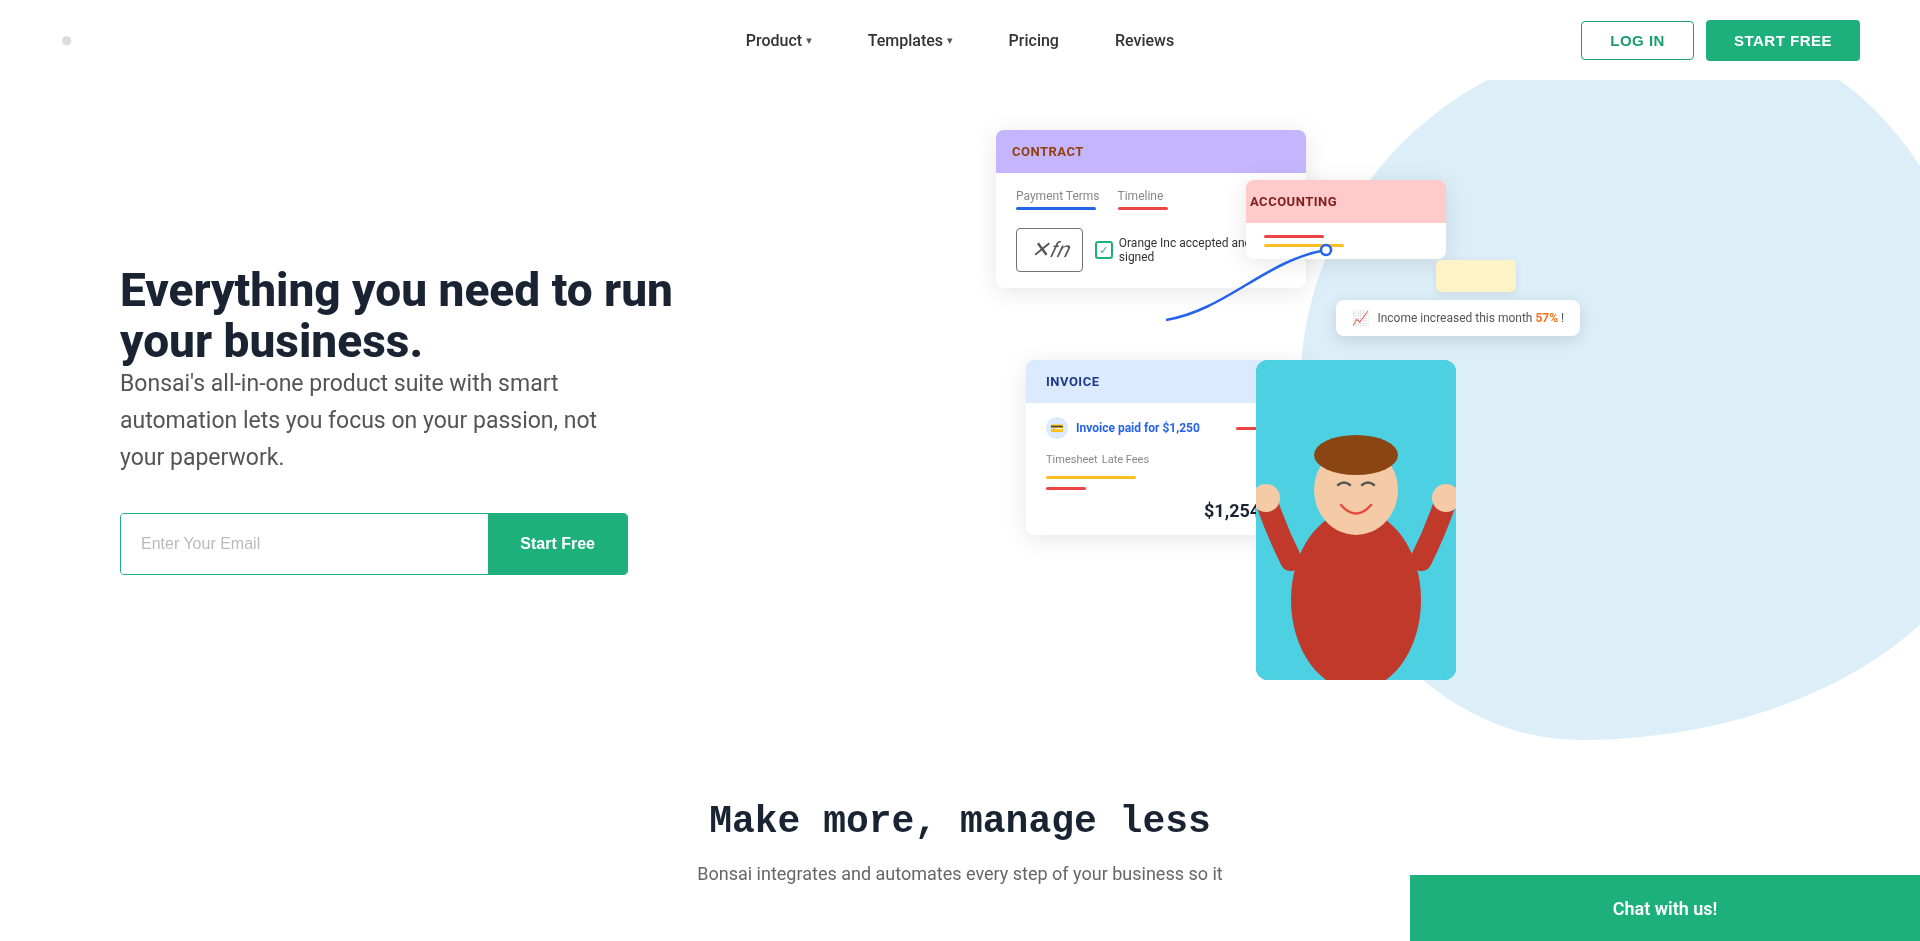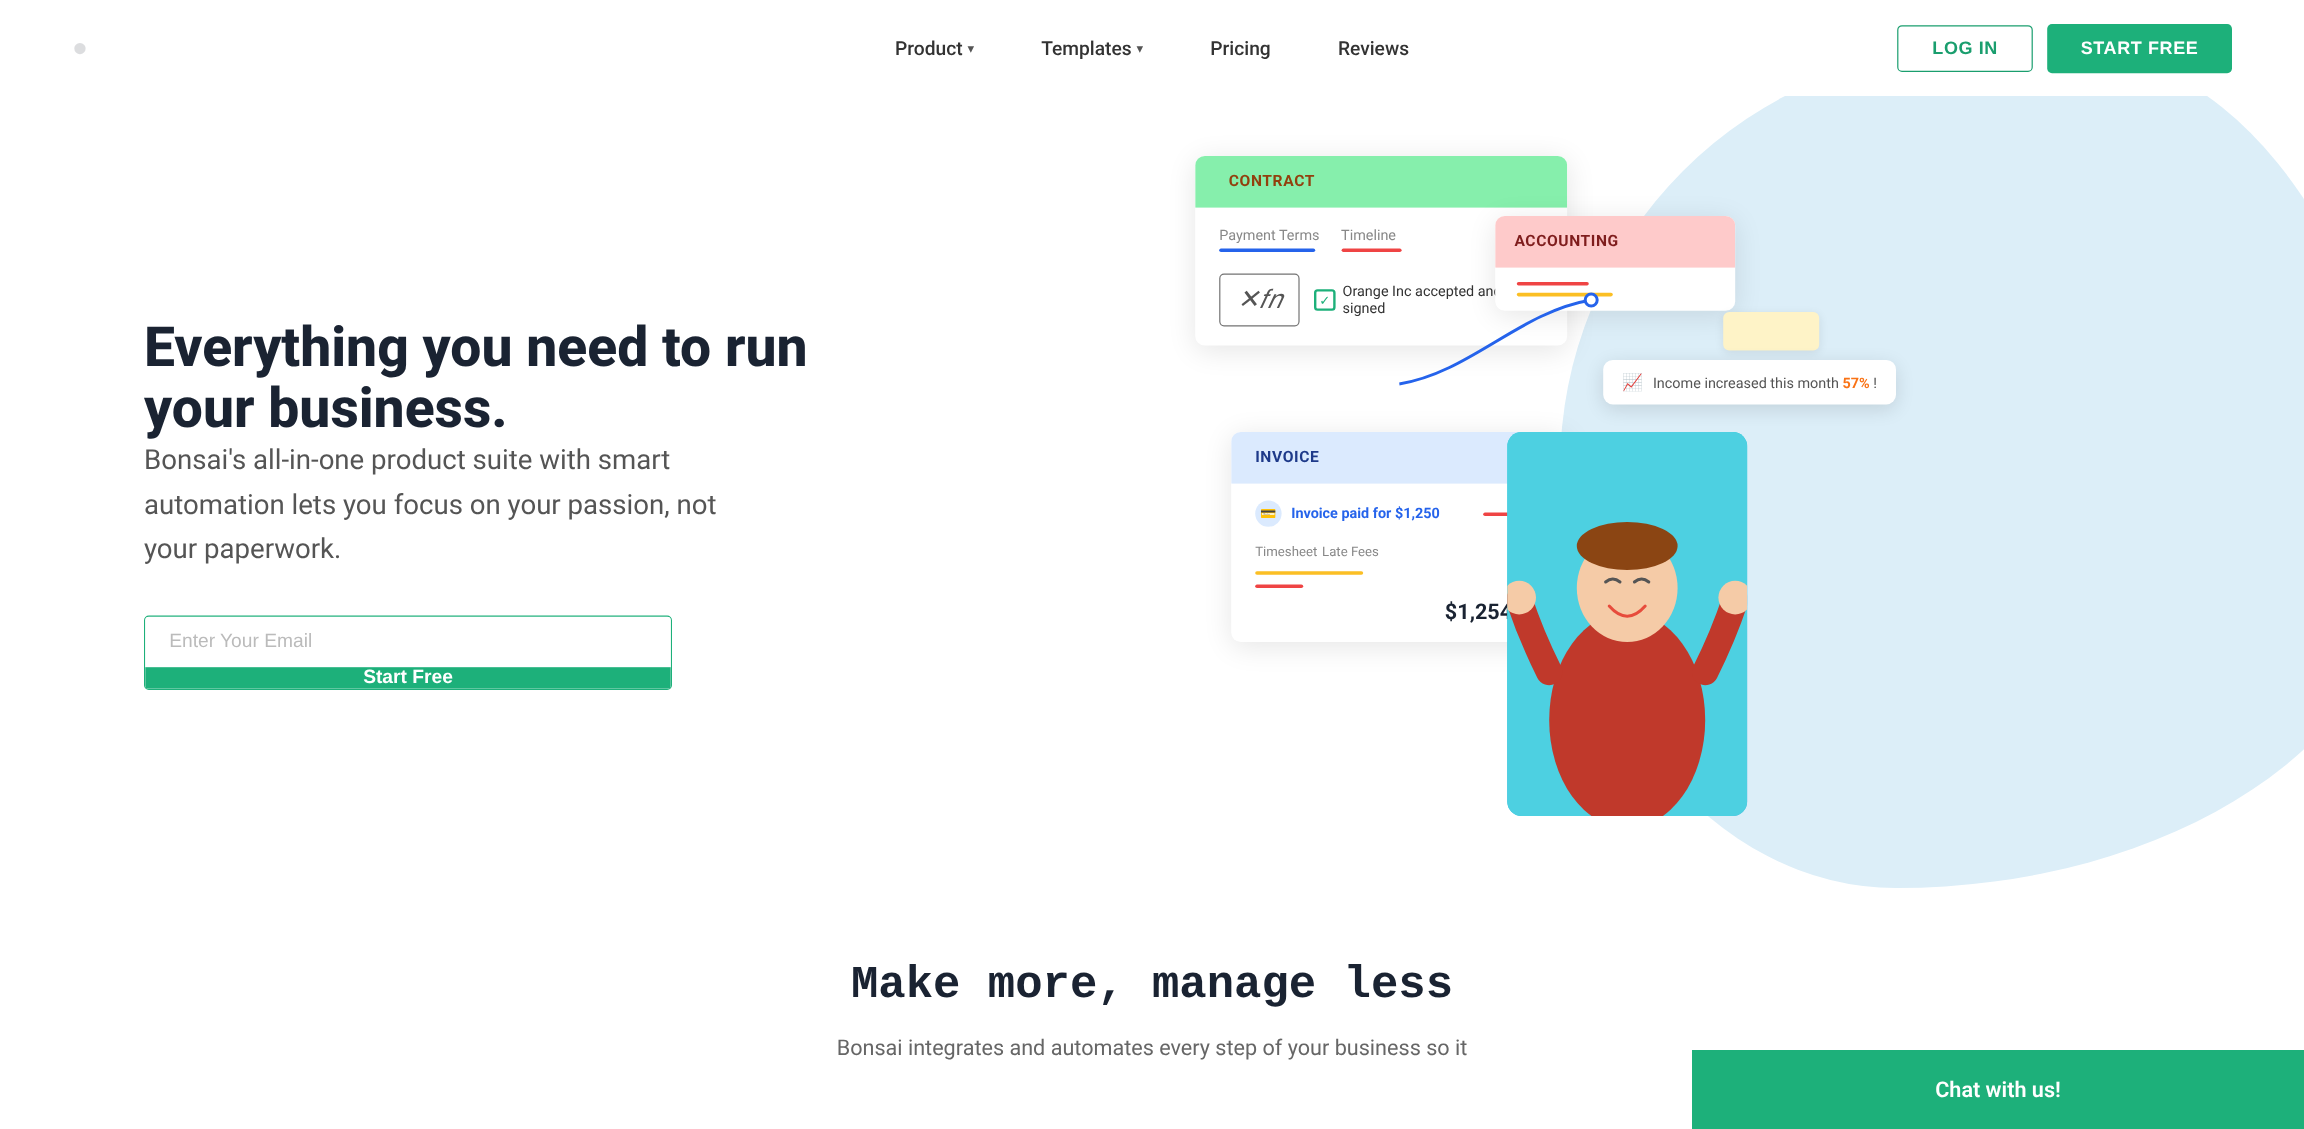"CONTRACT" .card-contract-header { background: #86efac -> #c4b5fd; padding: 14px 28px -> 14px 16px }
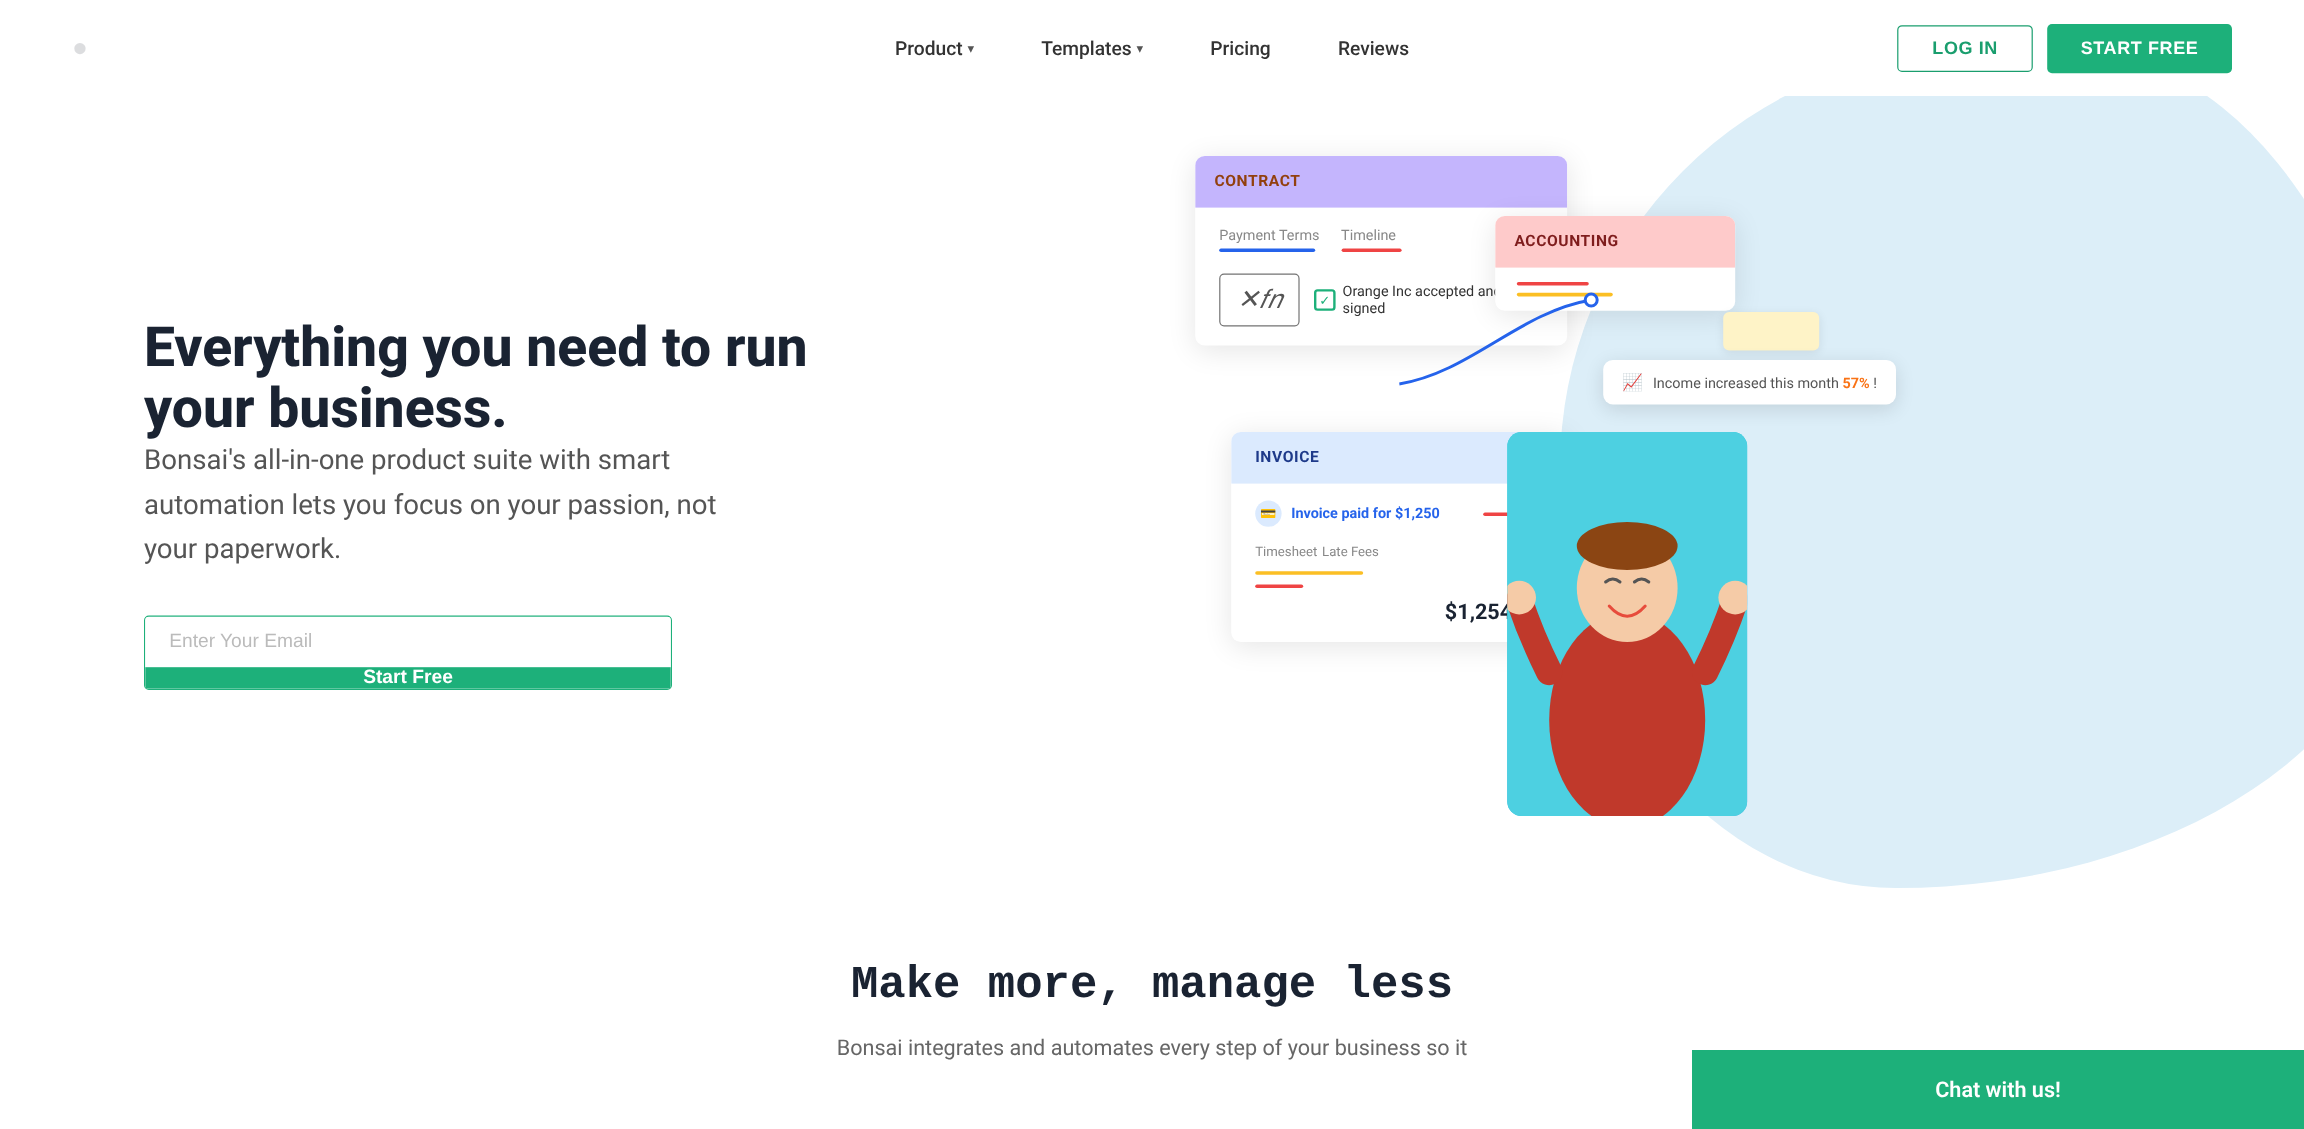"ACCOUNTING" .card-accounting-header { padding: 14px 16px -> 14px 4px }
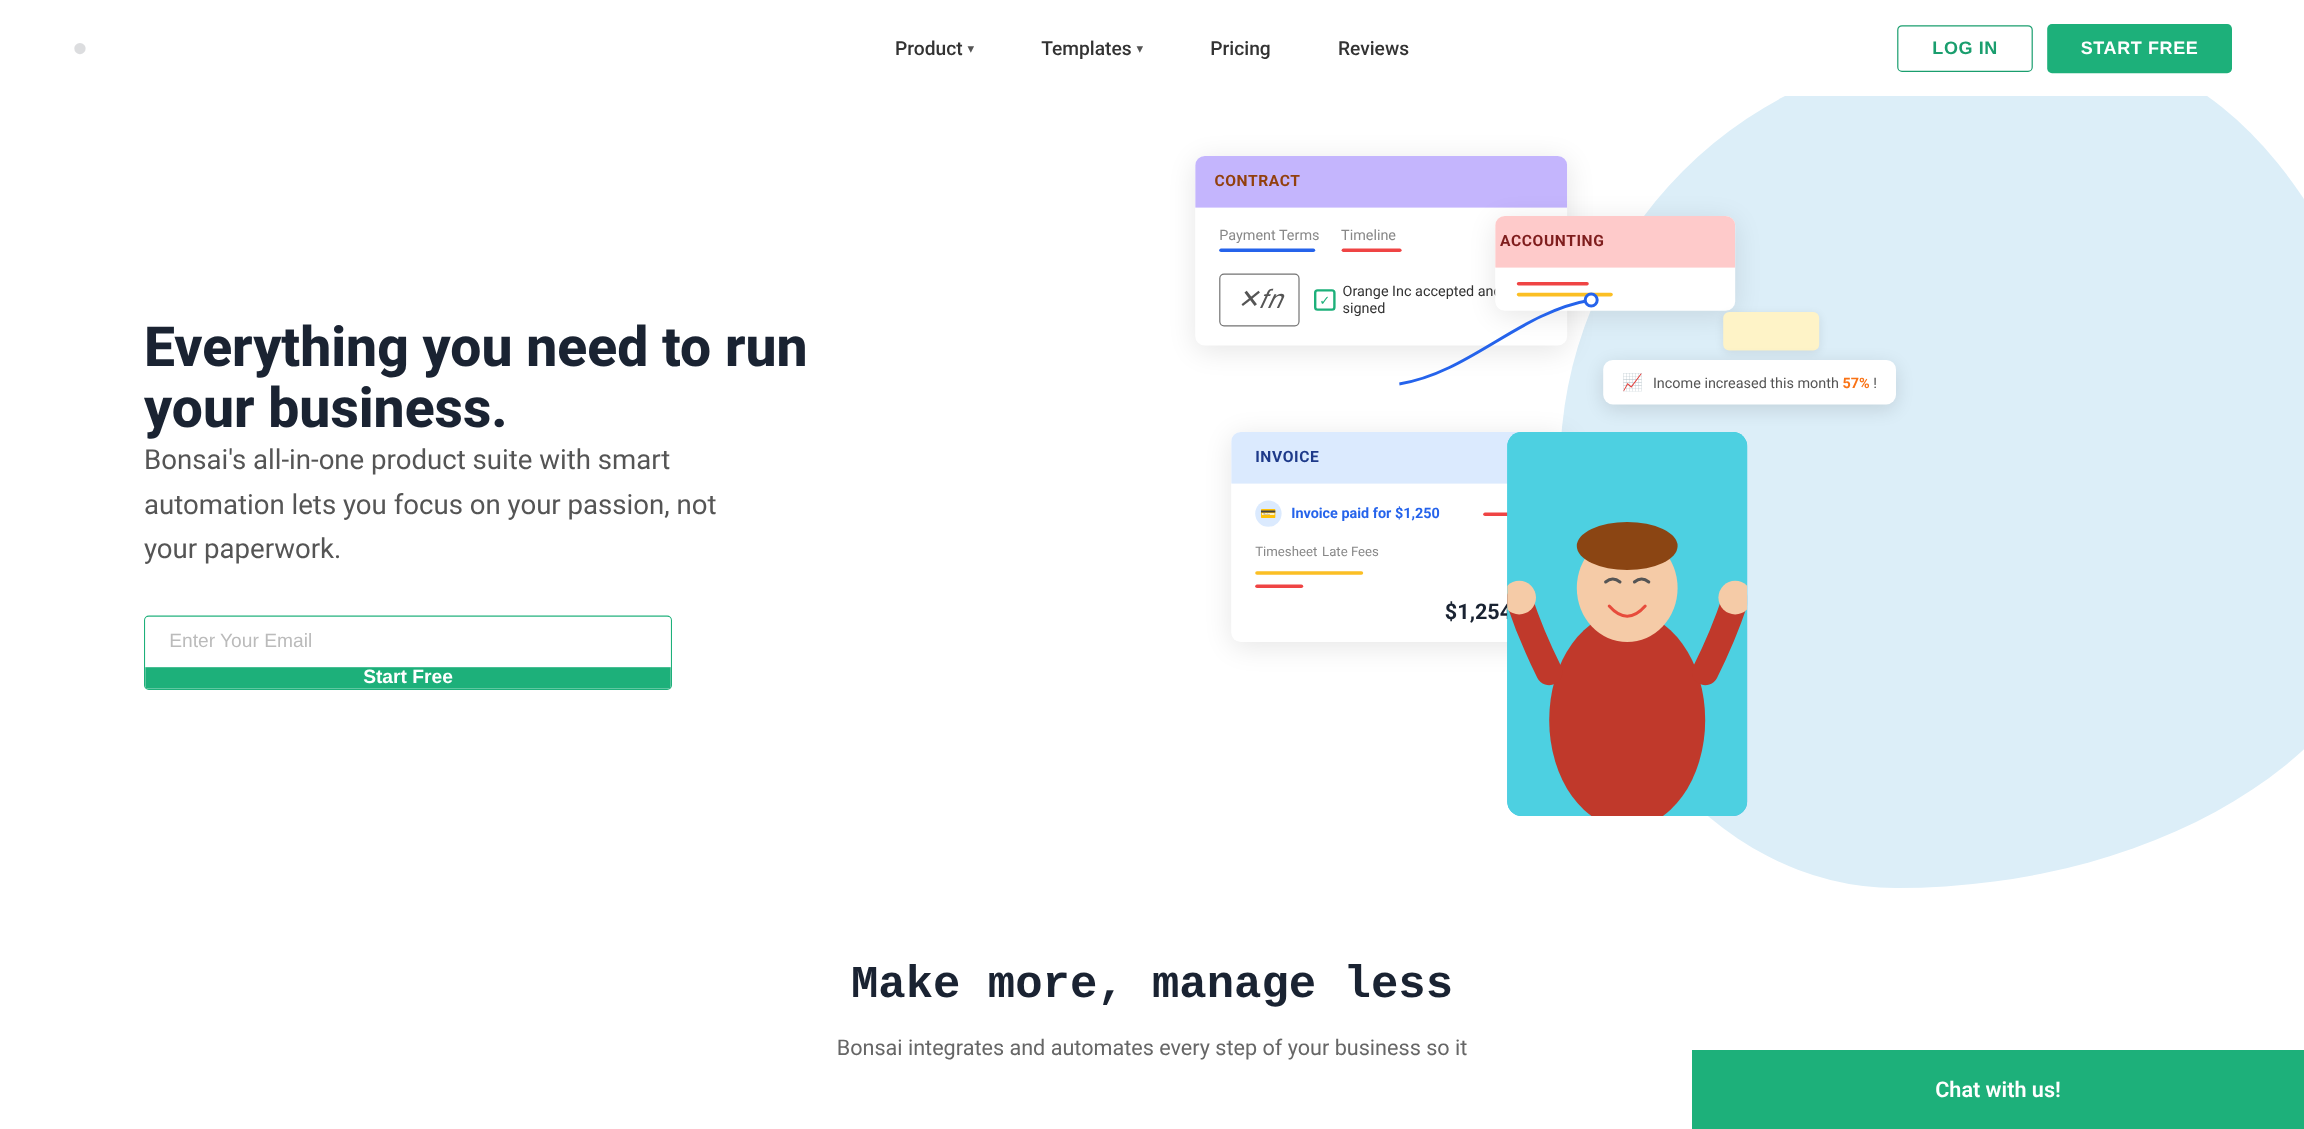"Enter Your Email" .hero-cta { flex-direction: column -> none; width: 440px -> 508px }
